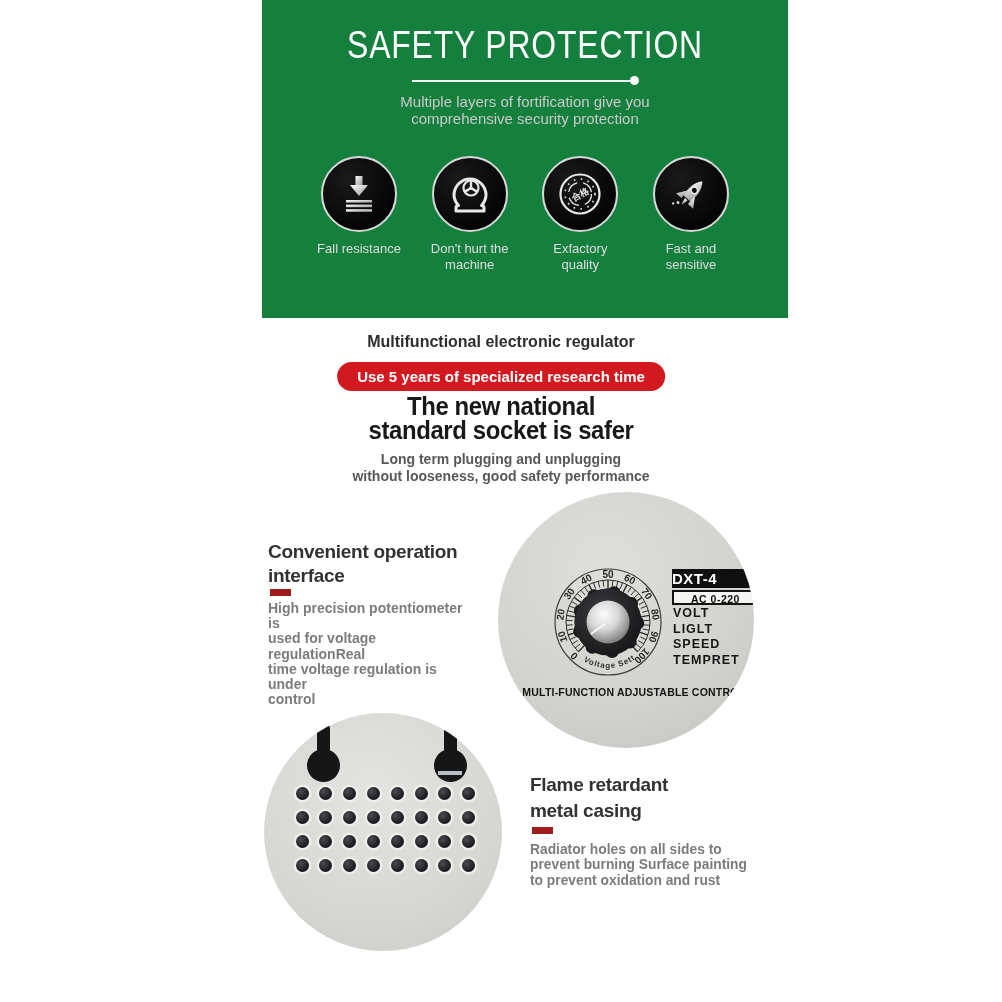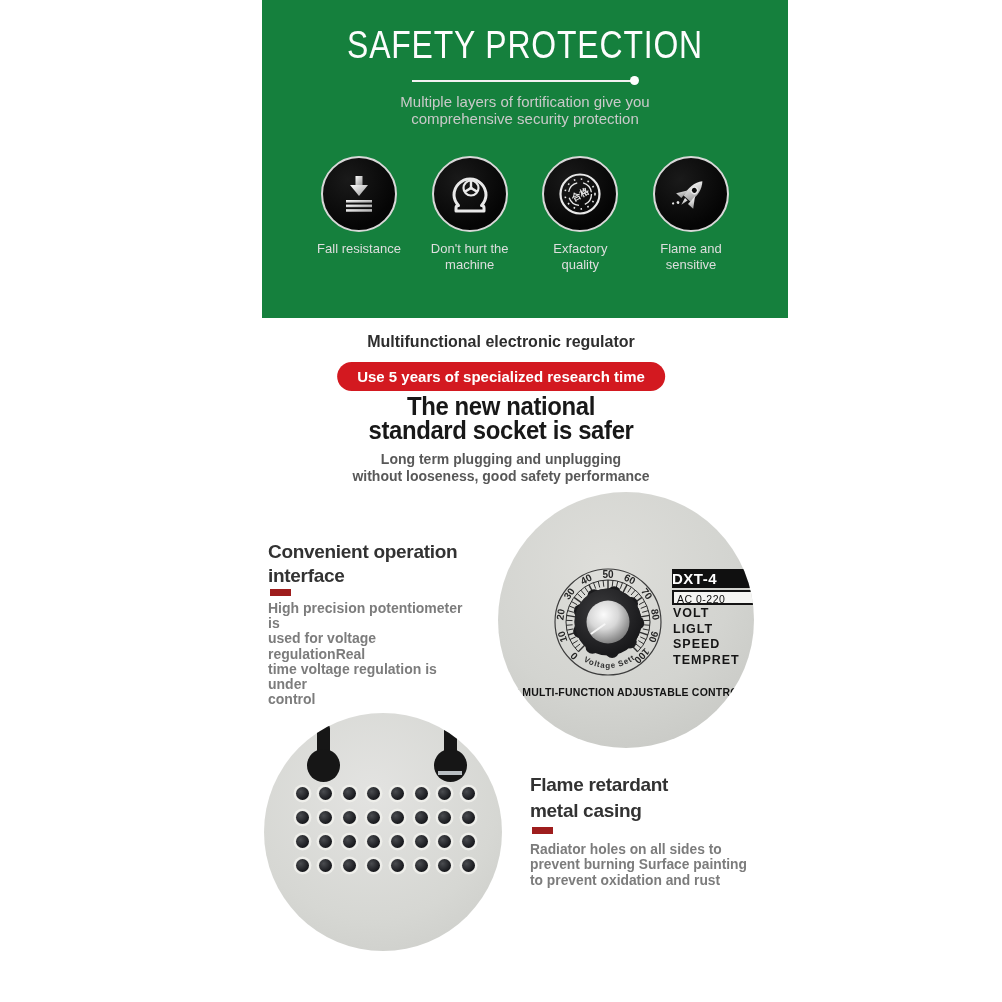"Flame and" div.feature-label { text: Flame -> Fast }
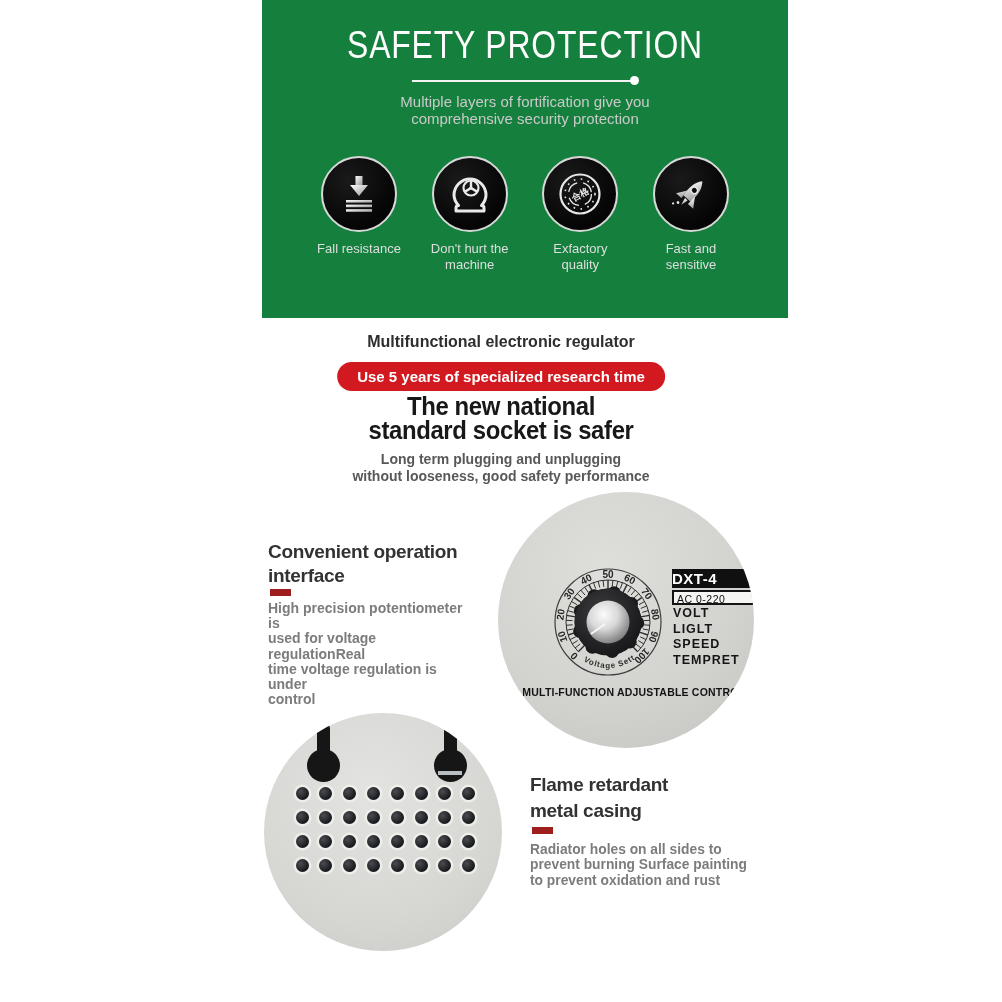"AC 0-220" .range-box { font-weight: 400 -> 700; padding-left: 3px -> 17px }
